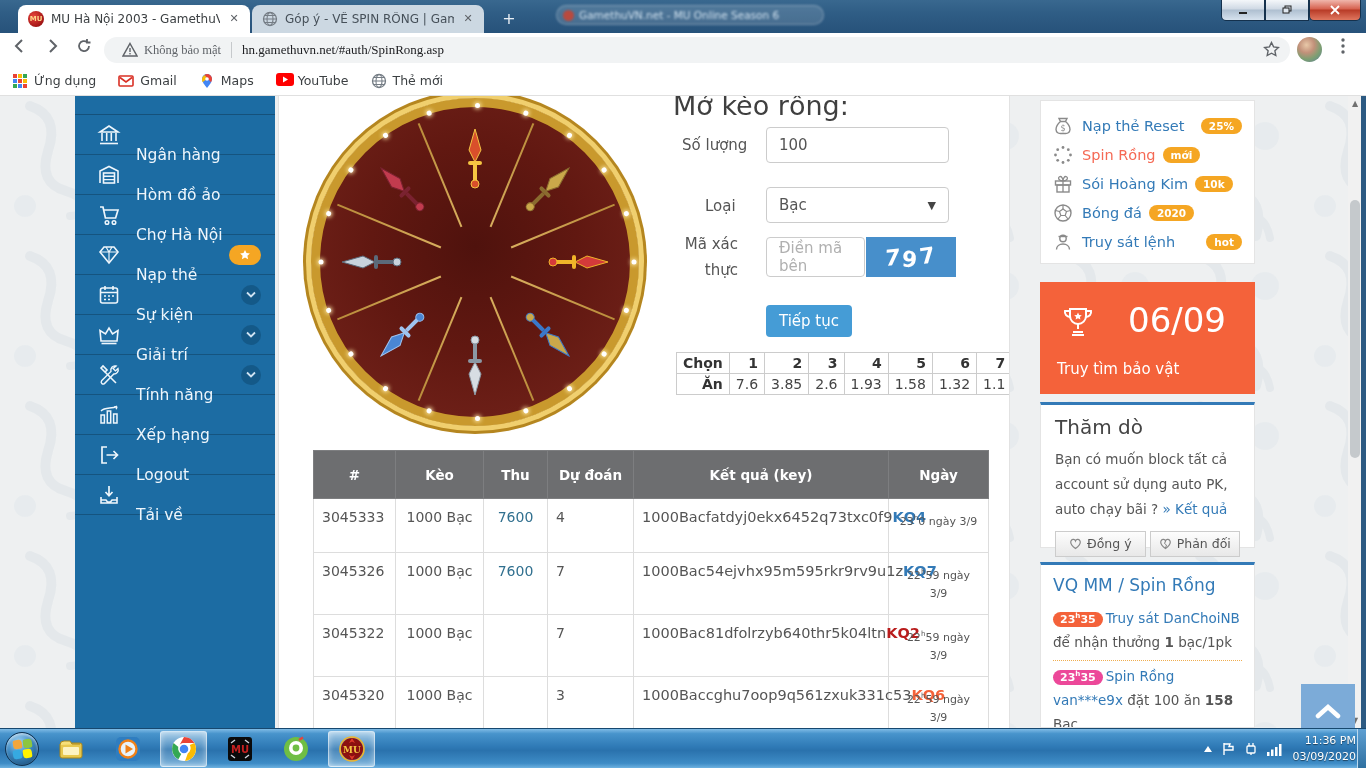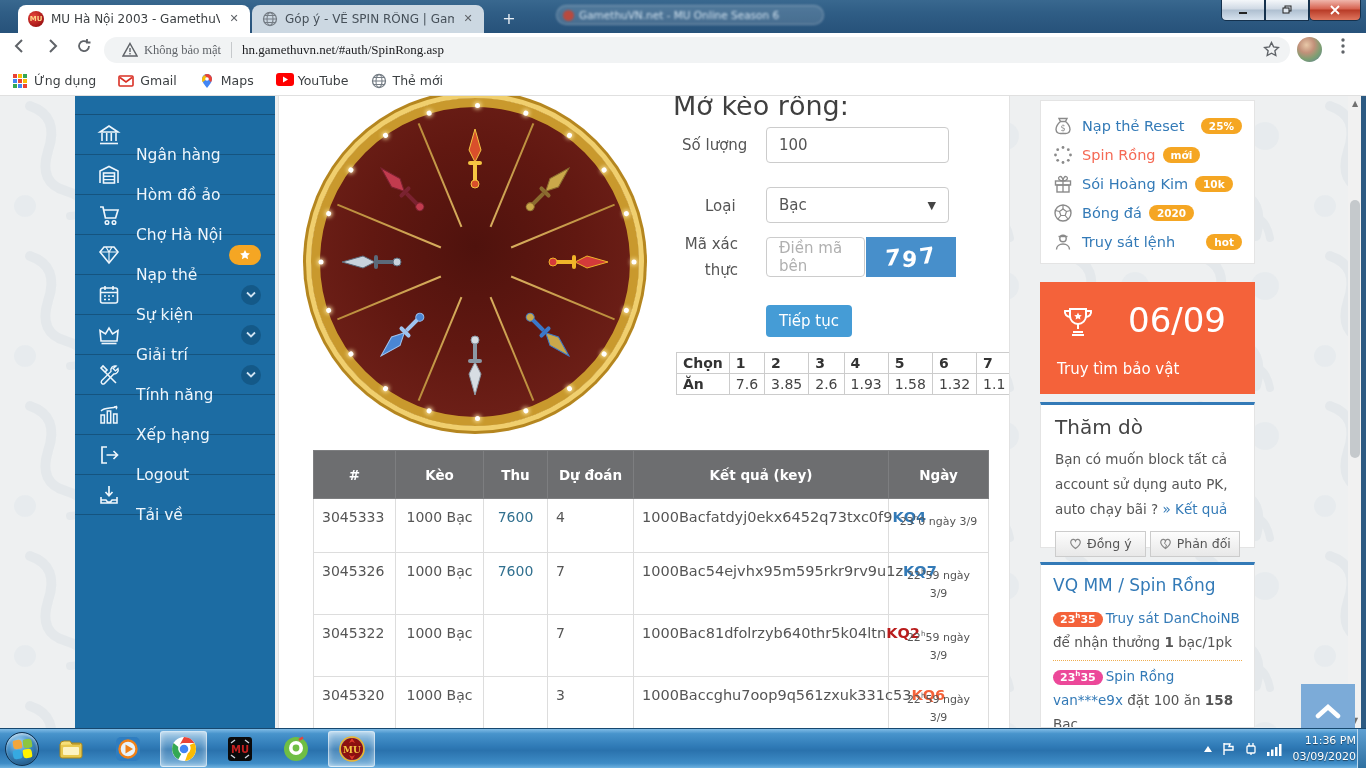"Chọn" #odds td { text-align: left -> right }
